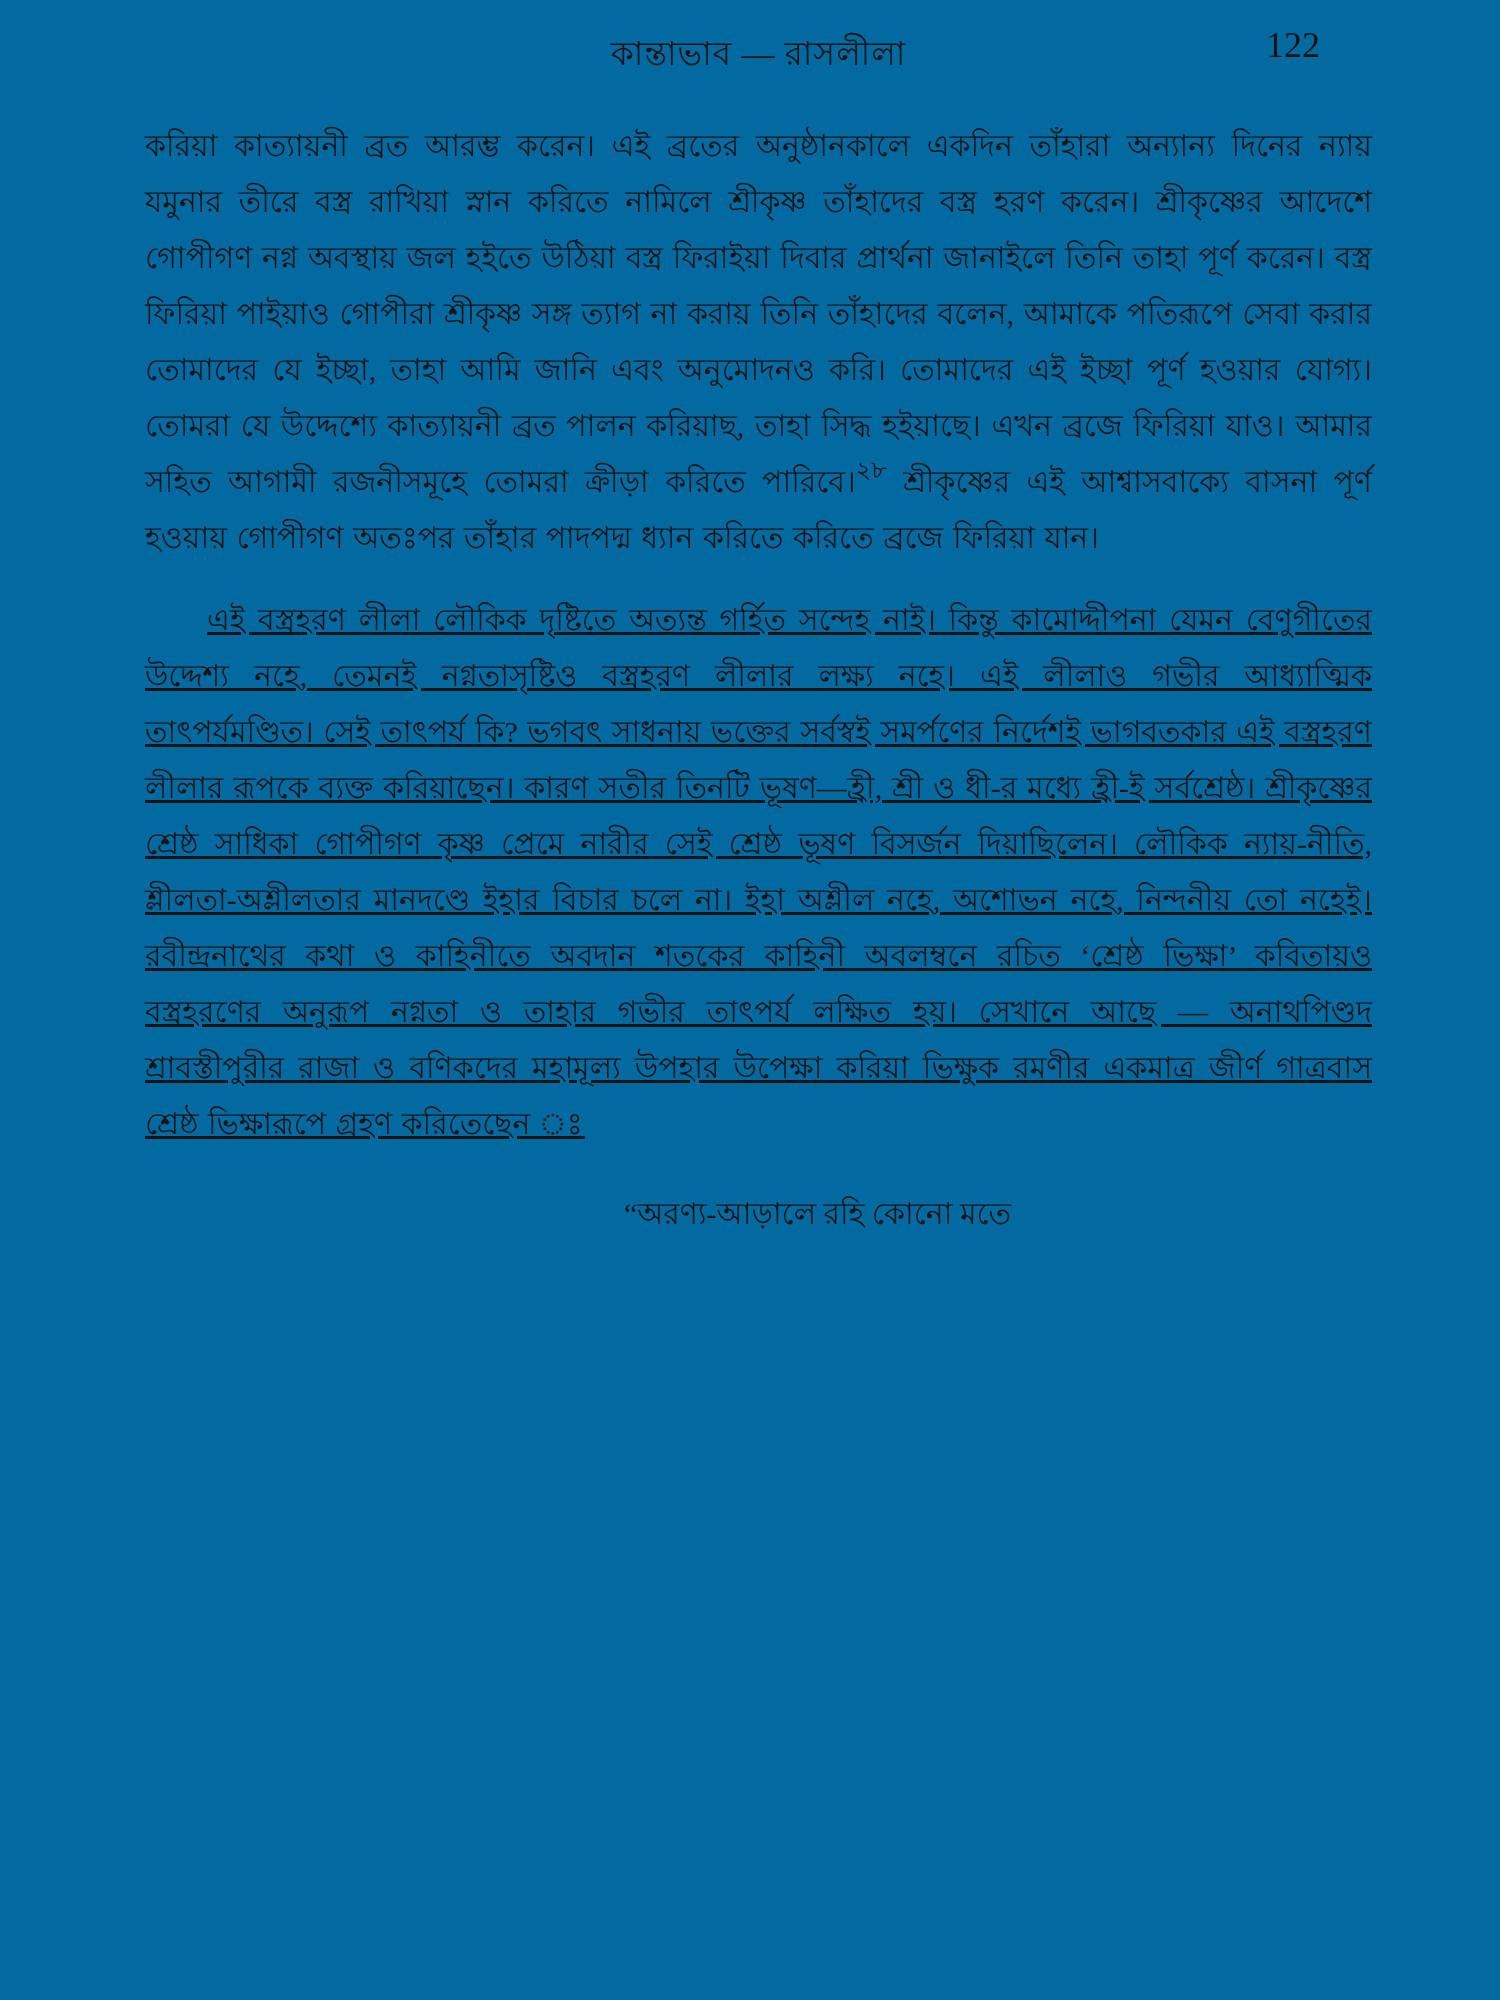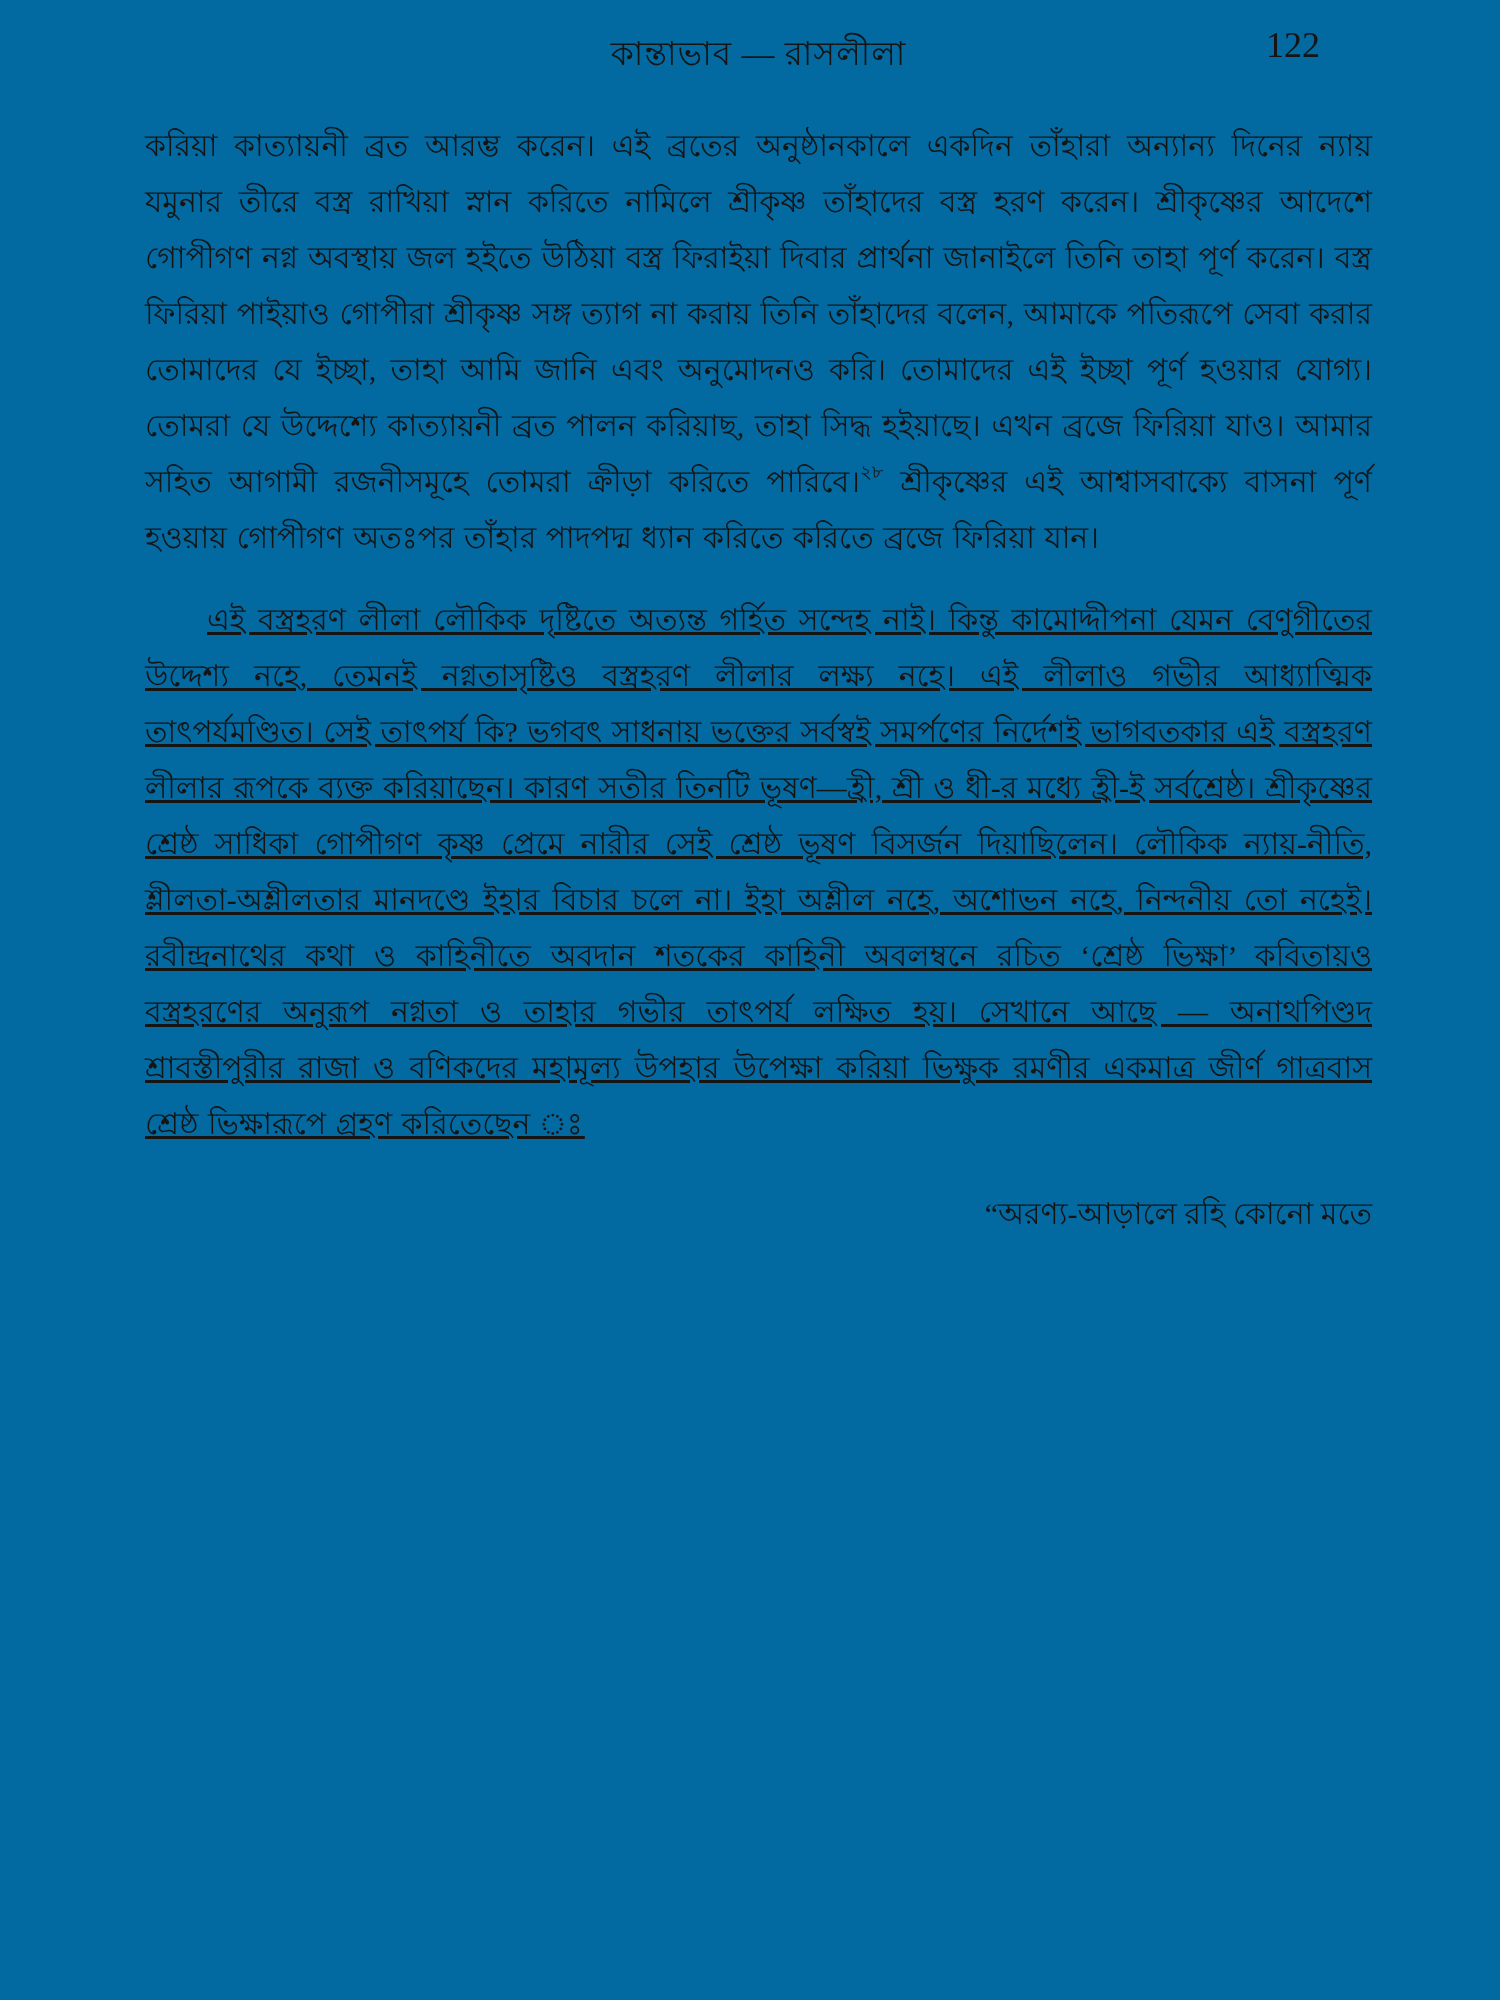"২৮" sup.footnote-ref { font-size: 18px -> 24px }
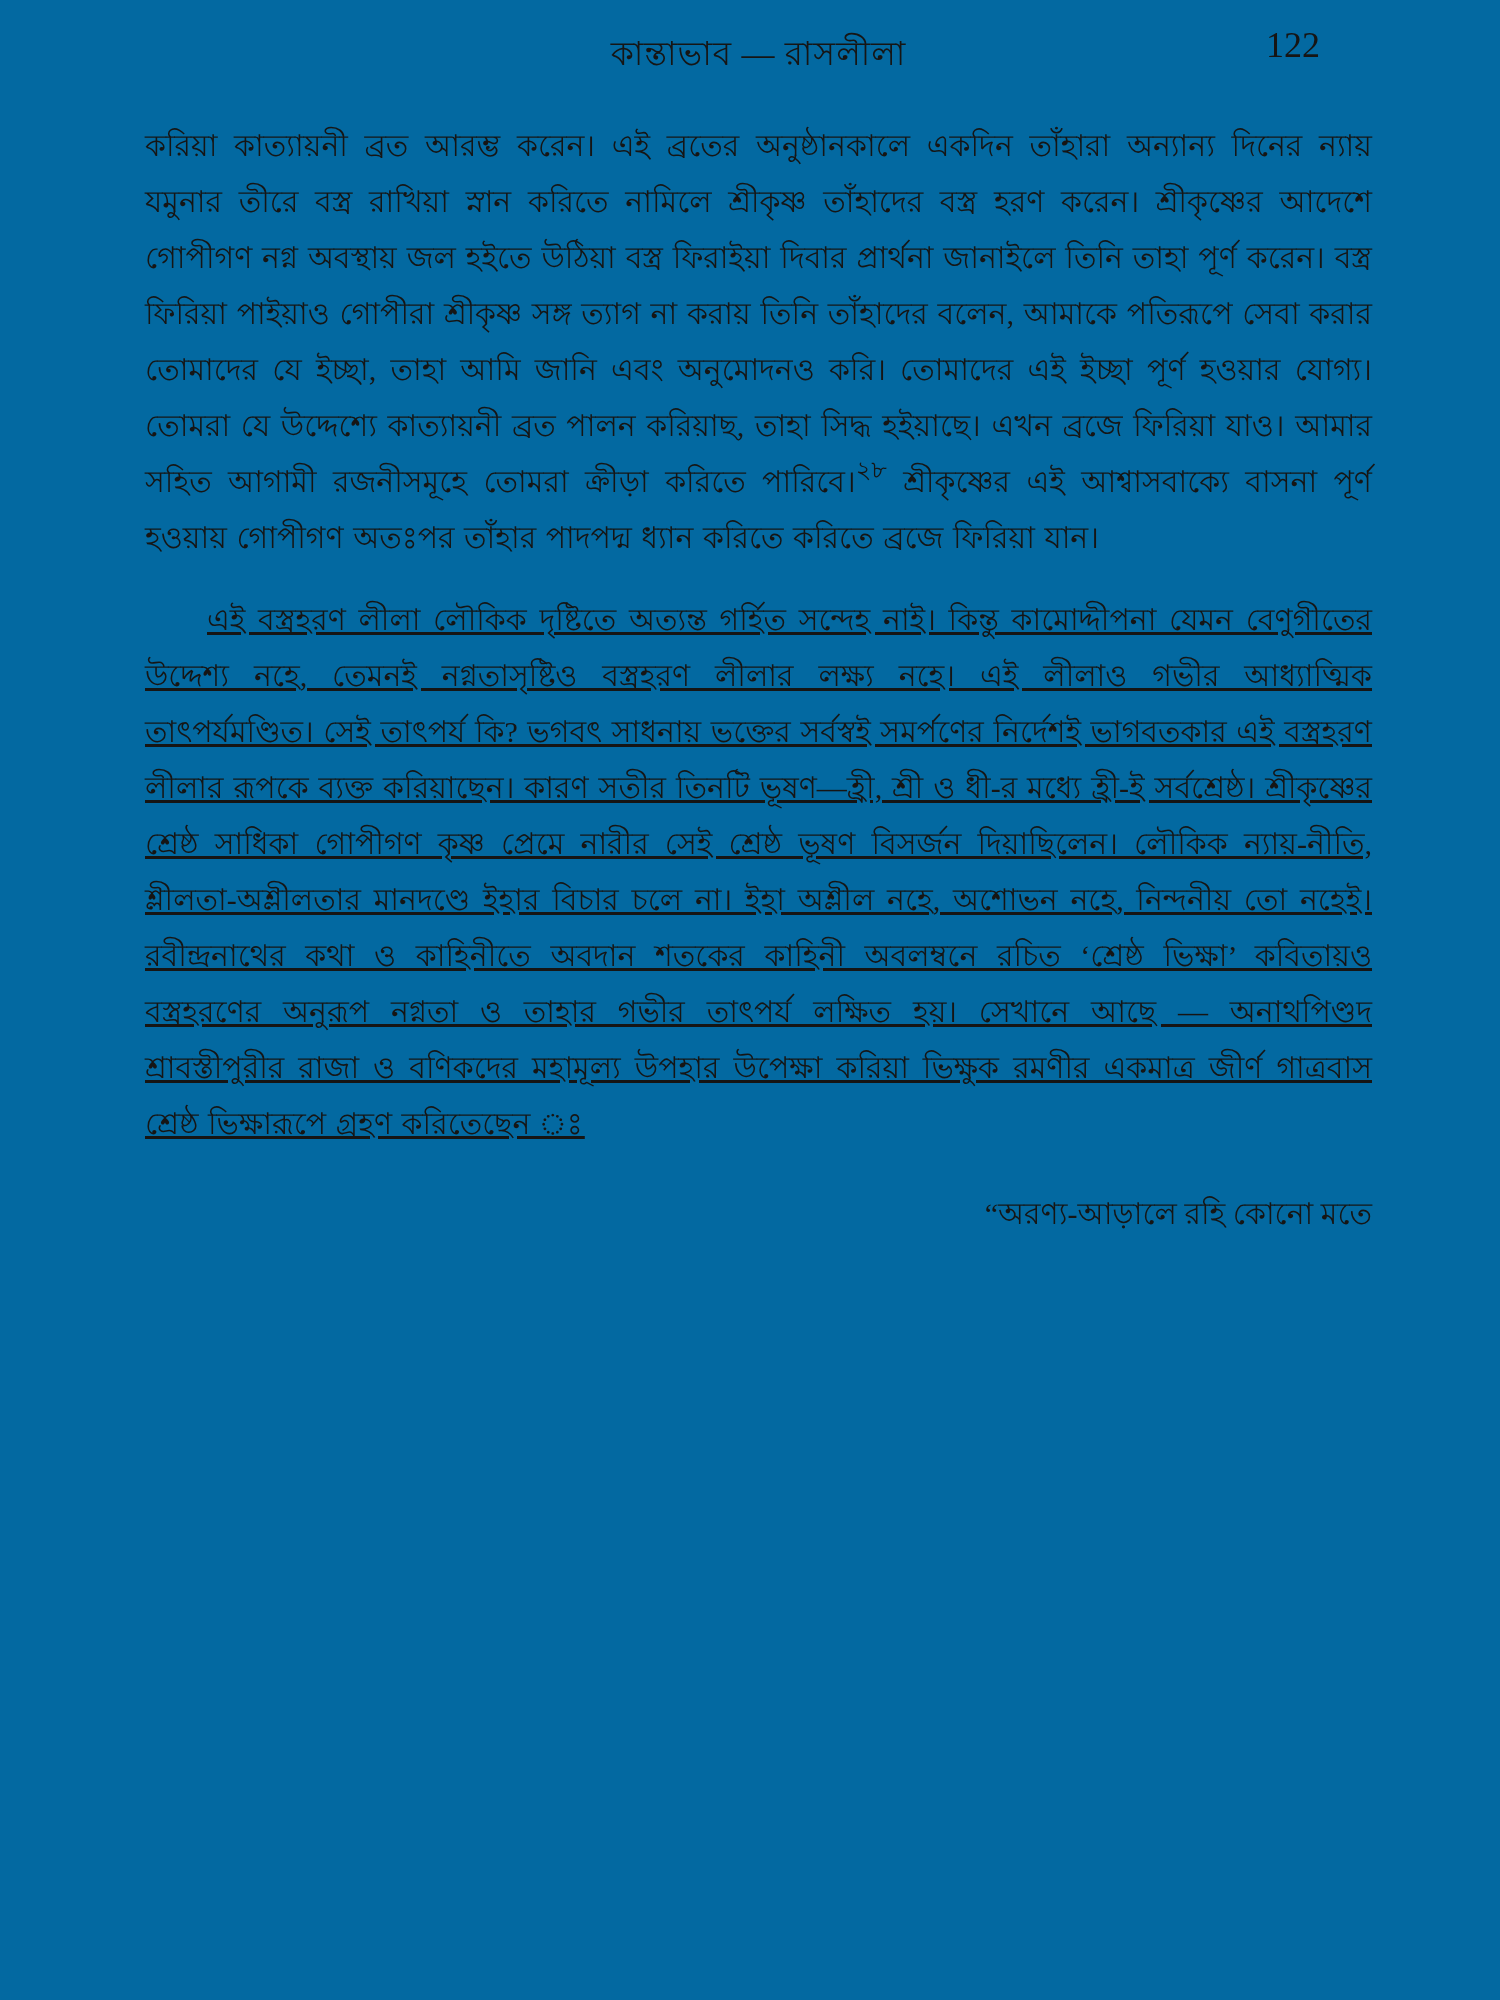"“অরণ্য-আড়ালে রহি কোনো মতে" .verse .verse-line { text-align: right -> center }
